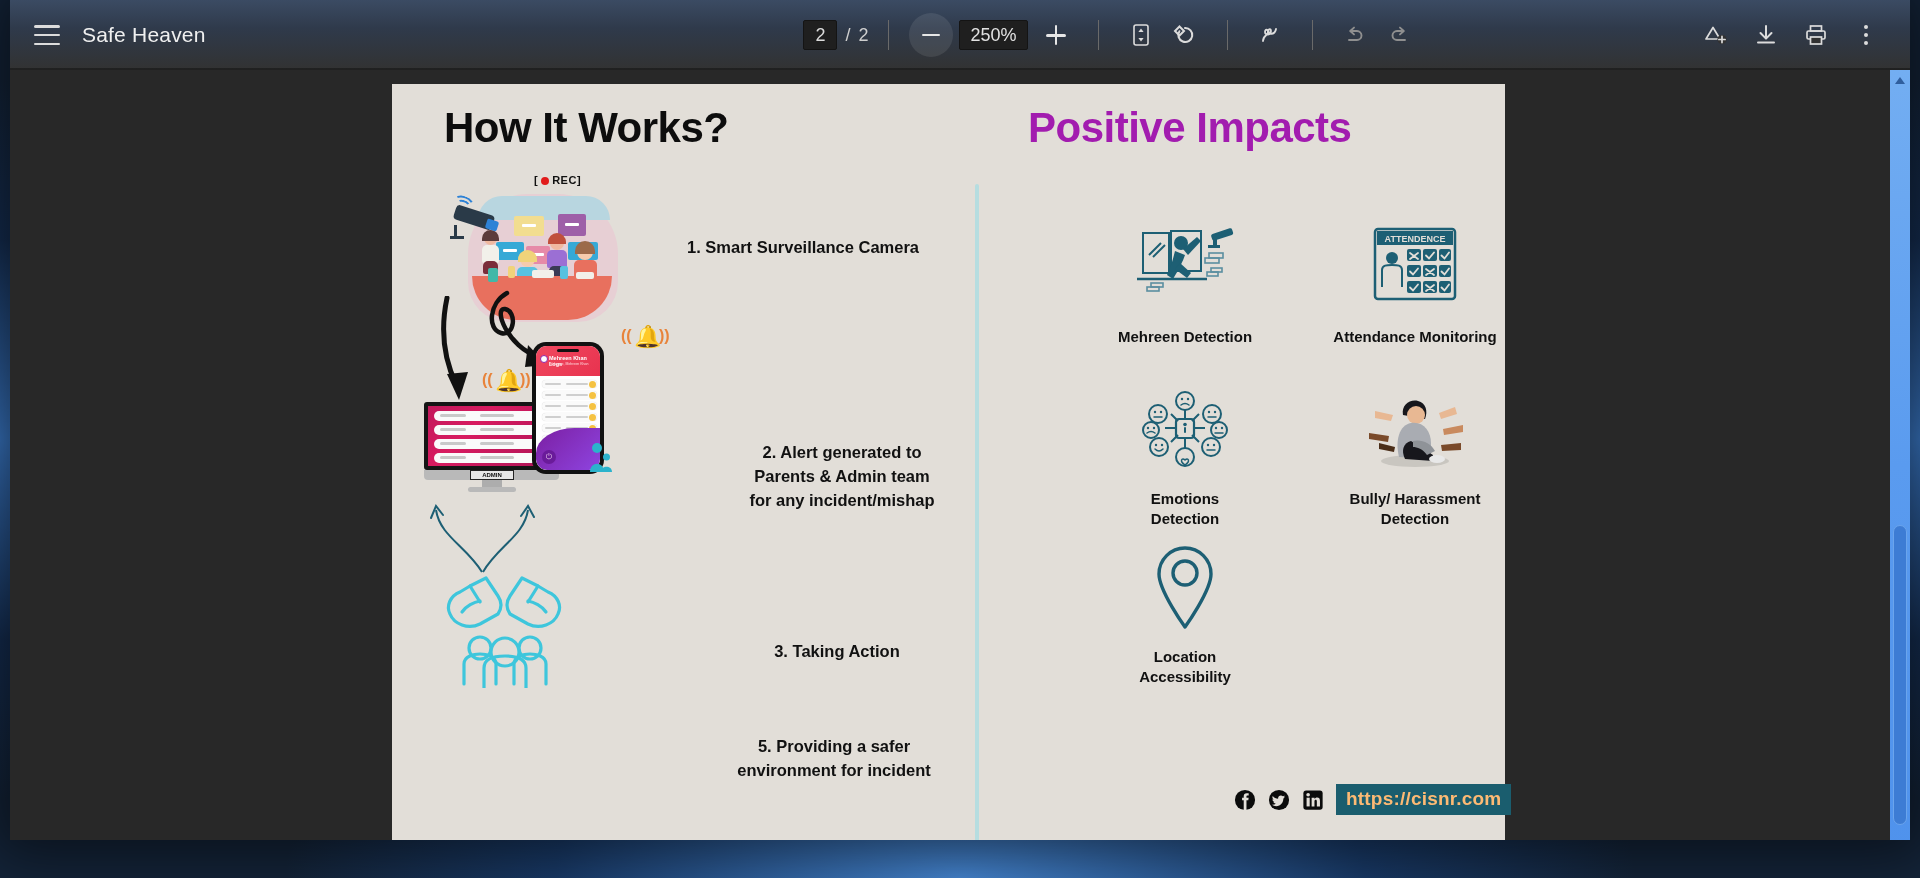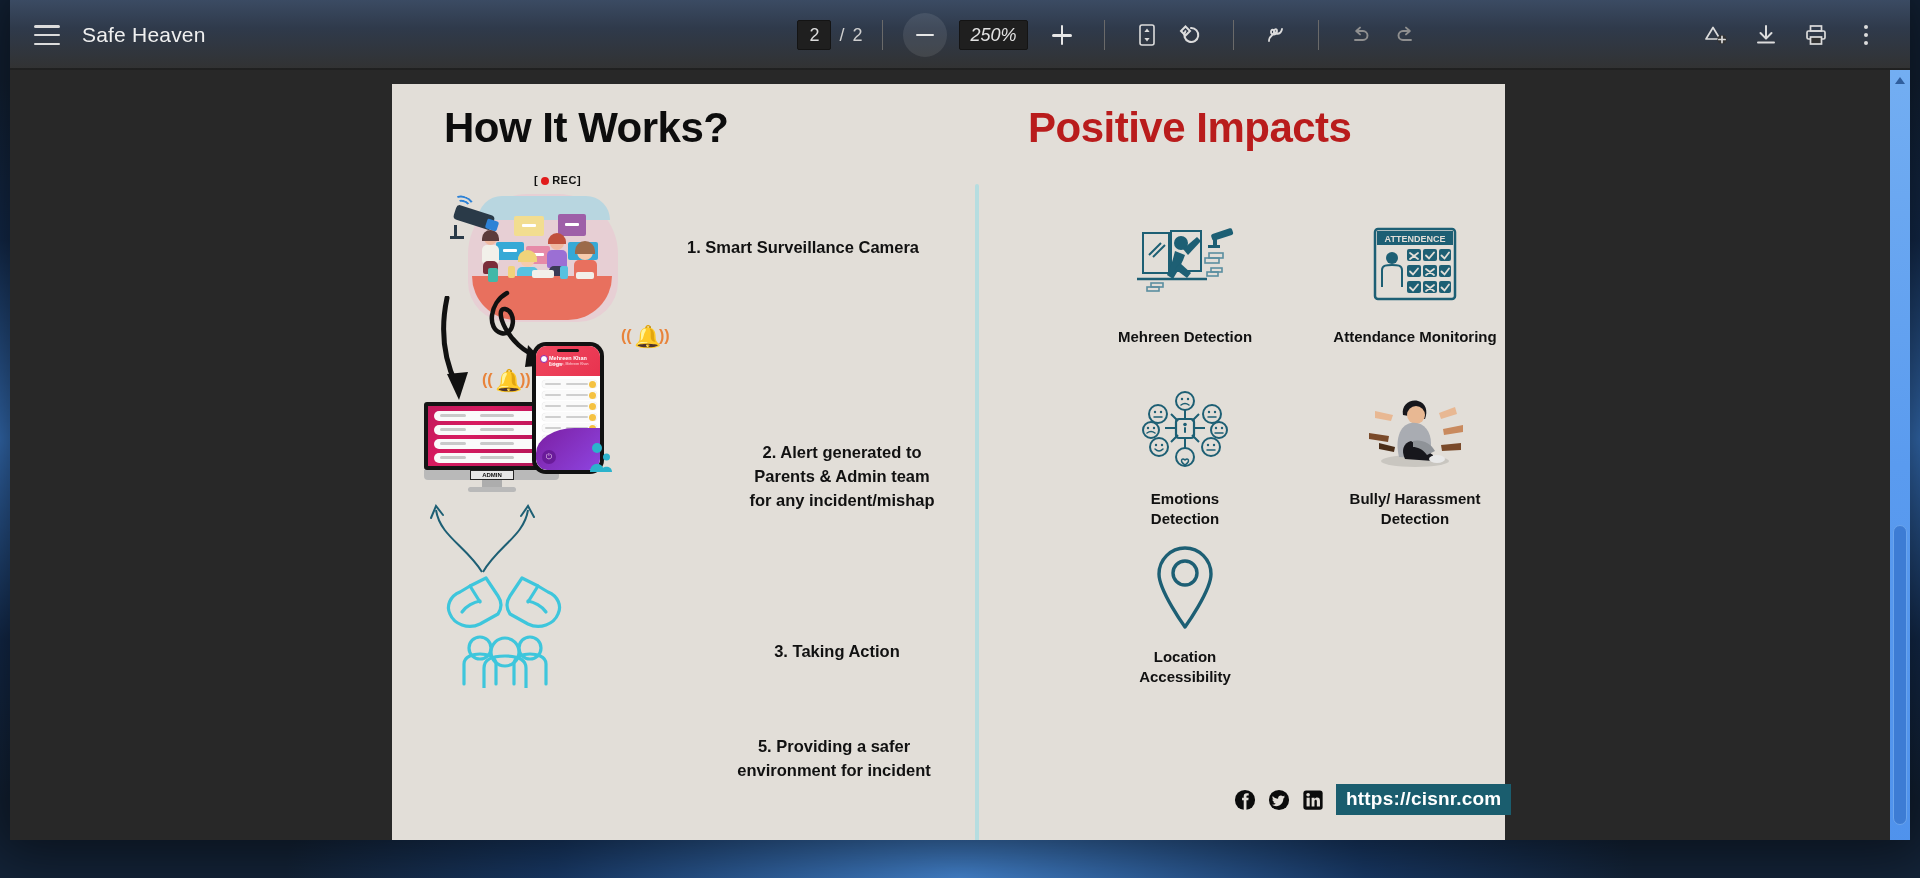"250%" .zoom-group { font-style: italic -> none; gap: 12px -> 6px }
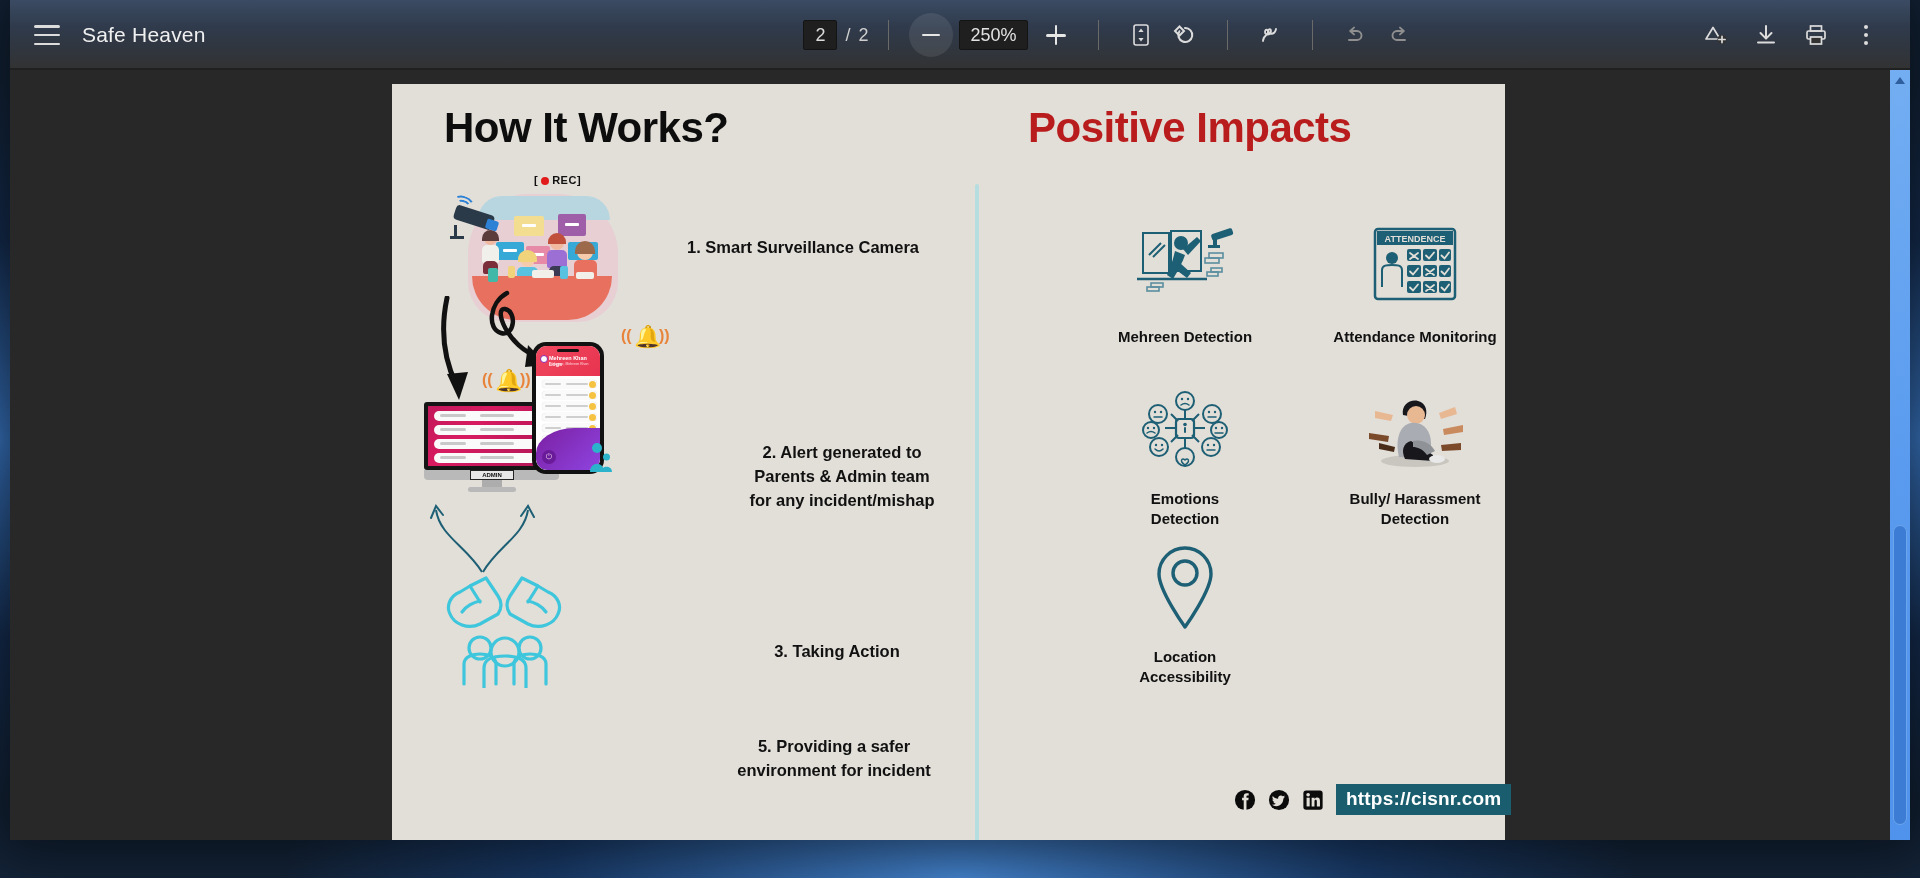"Positive Impacts" .h-impacts { color: #b91c1c -> #a21caf }
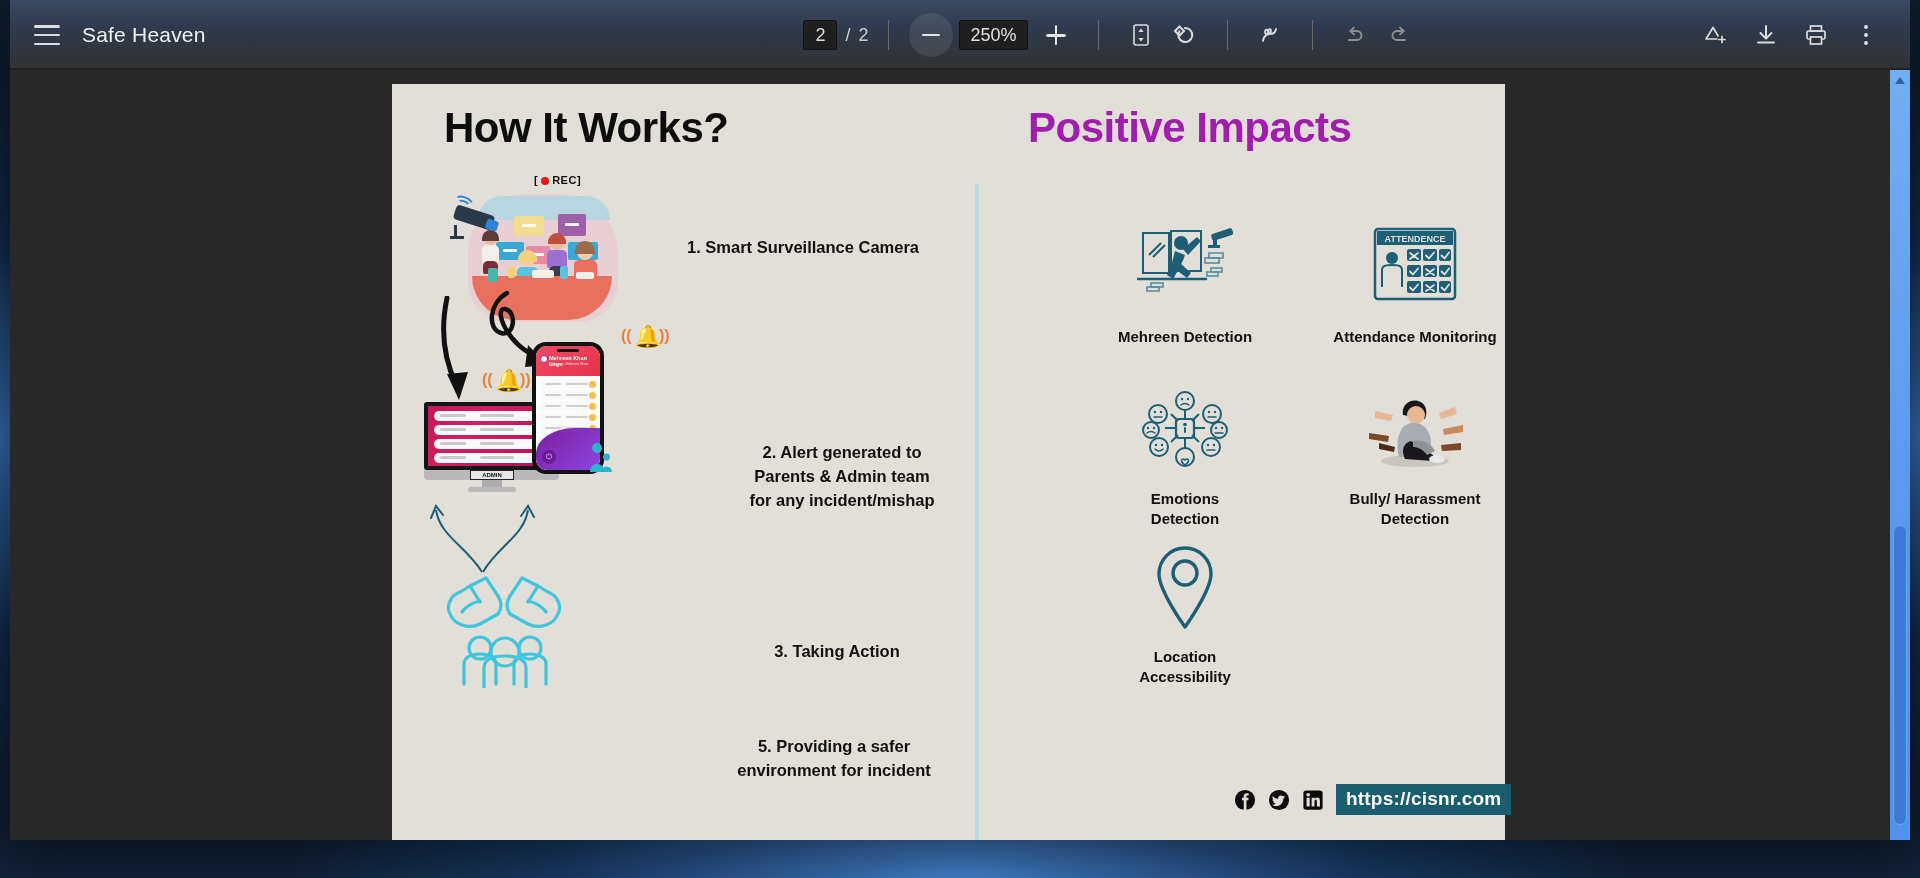"https://cisnr.com" .urlbox span { color: #ffffff -> #fdba74 }
